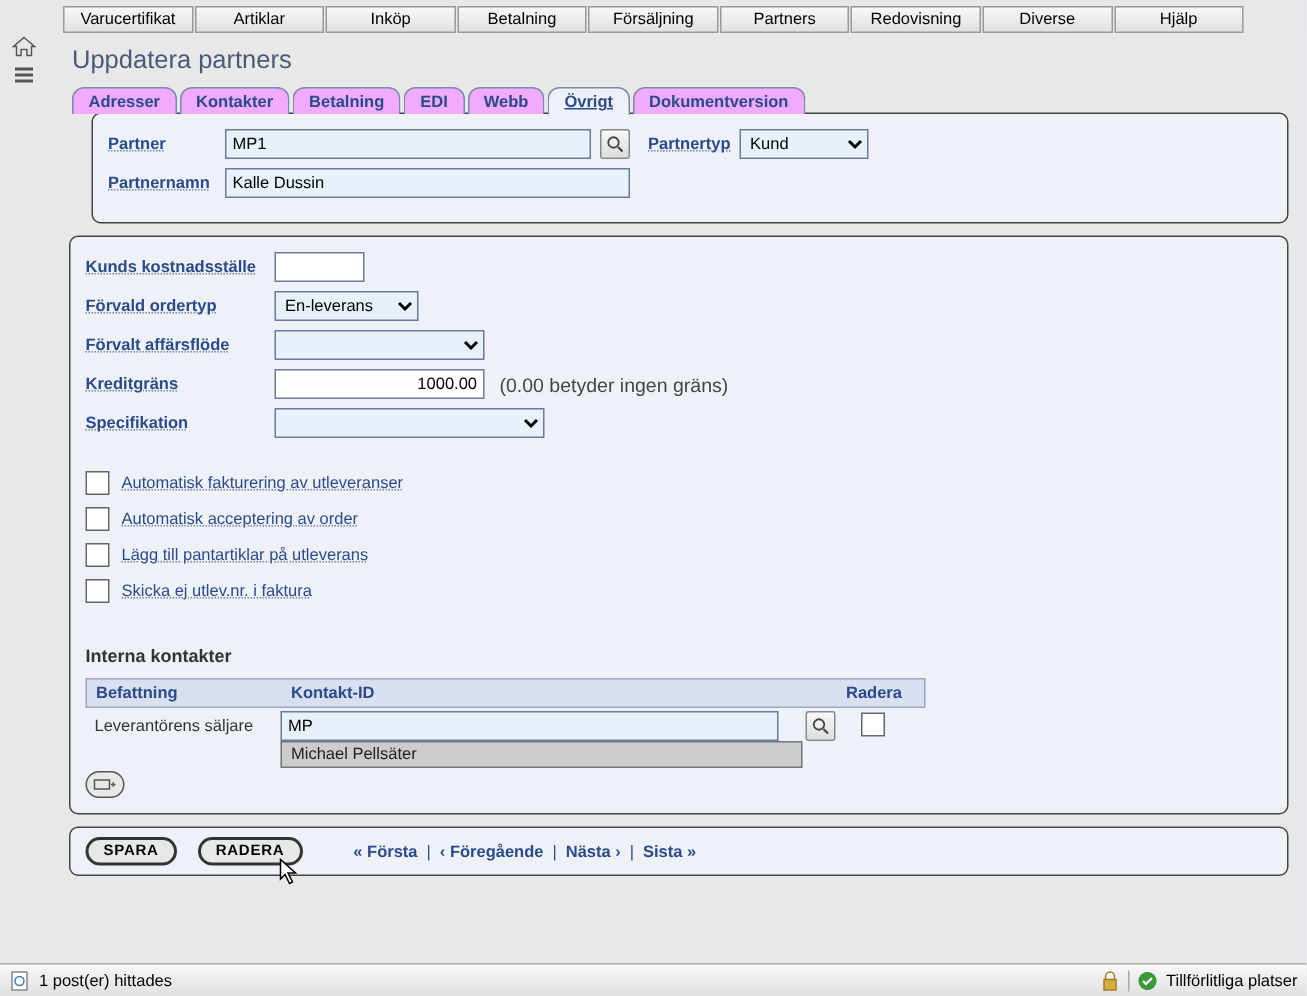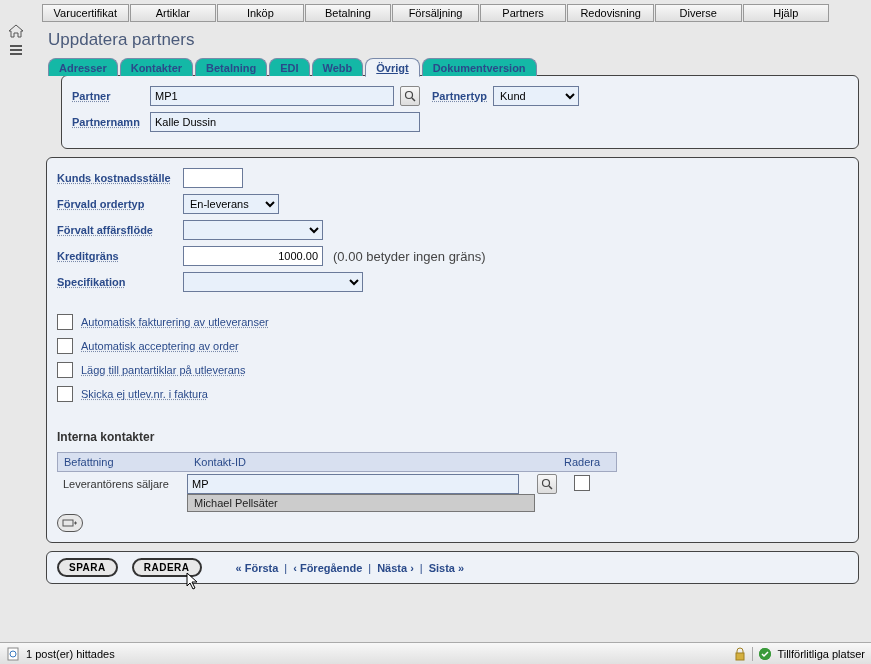"Adresser" .tab { background: #14b8a6 -> #f0abfc }
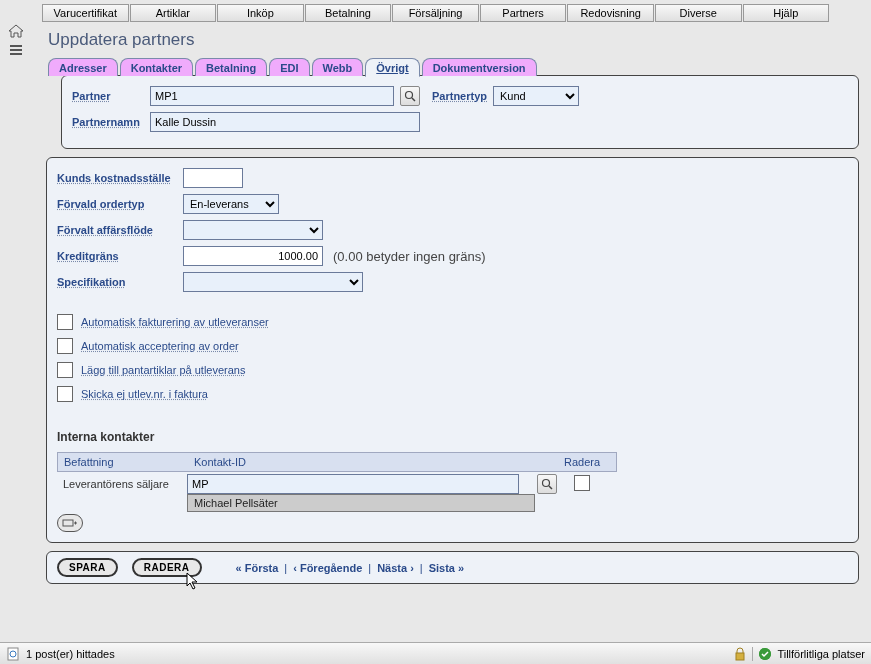"Befattning" .grid-header > div { font-weight: normal -> bold }
